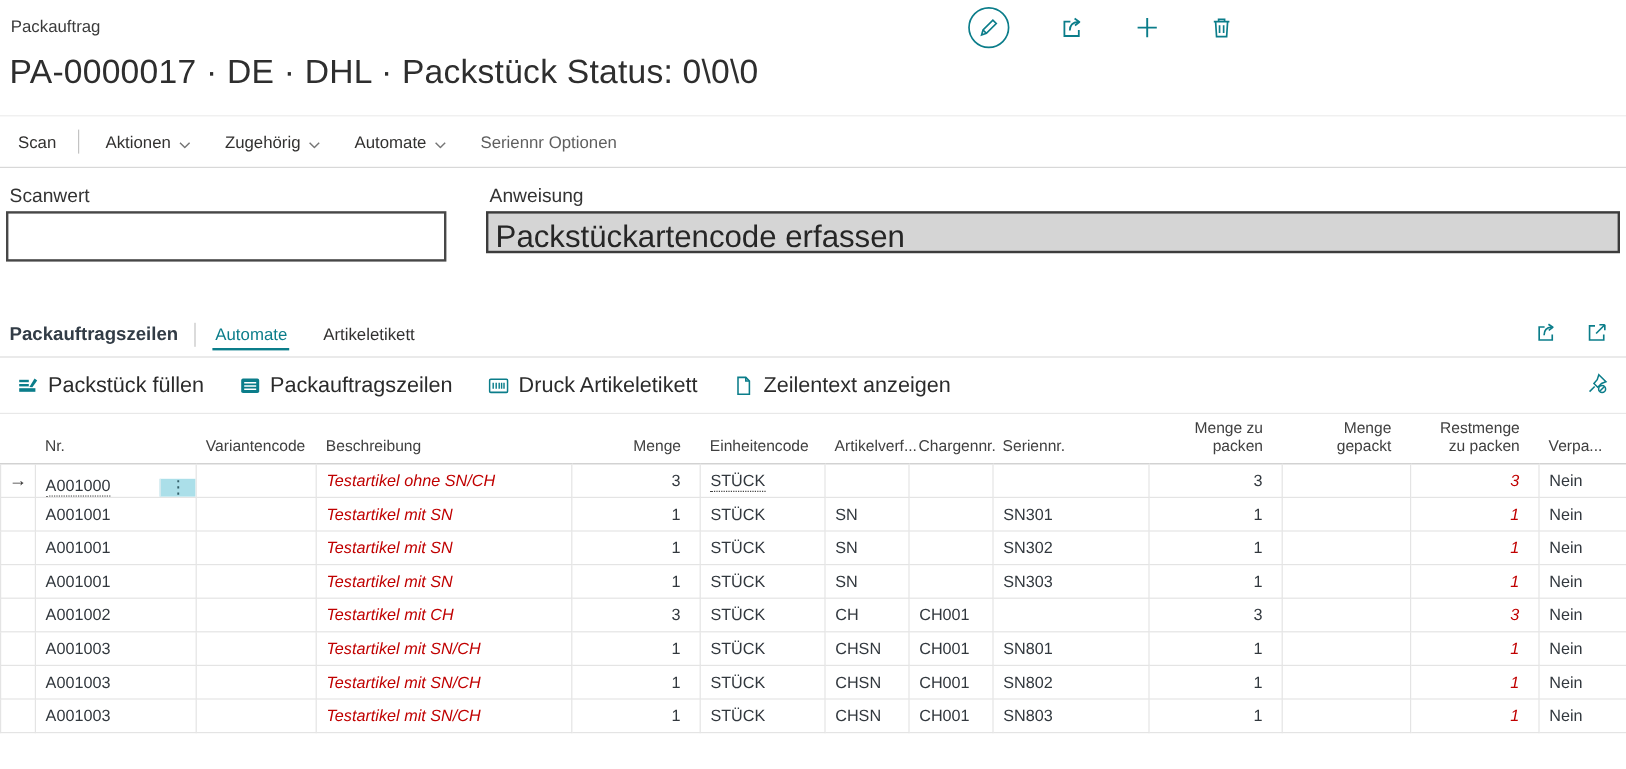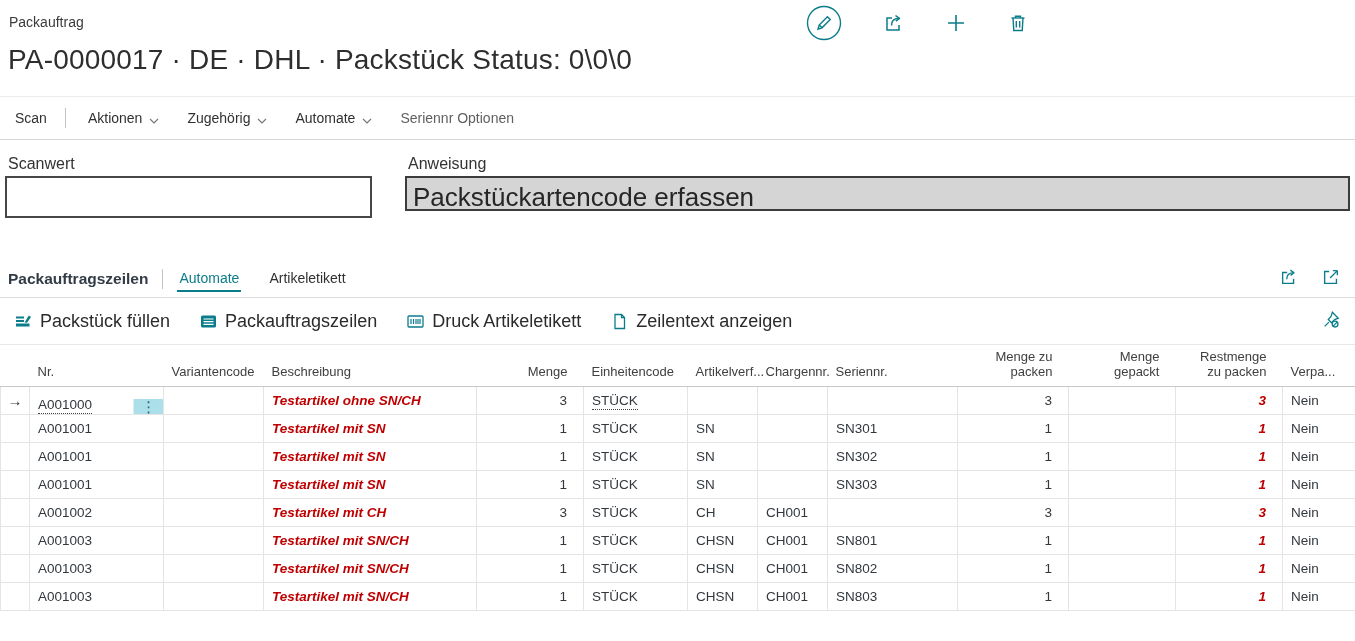"Testartikel ohne SN/CH" .red-text { font-weight: 700 -> 400 }
